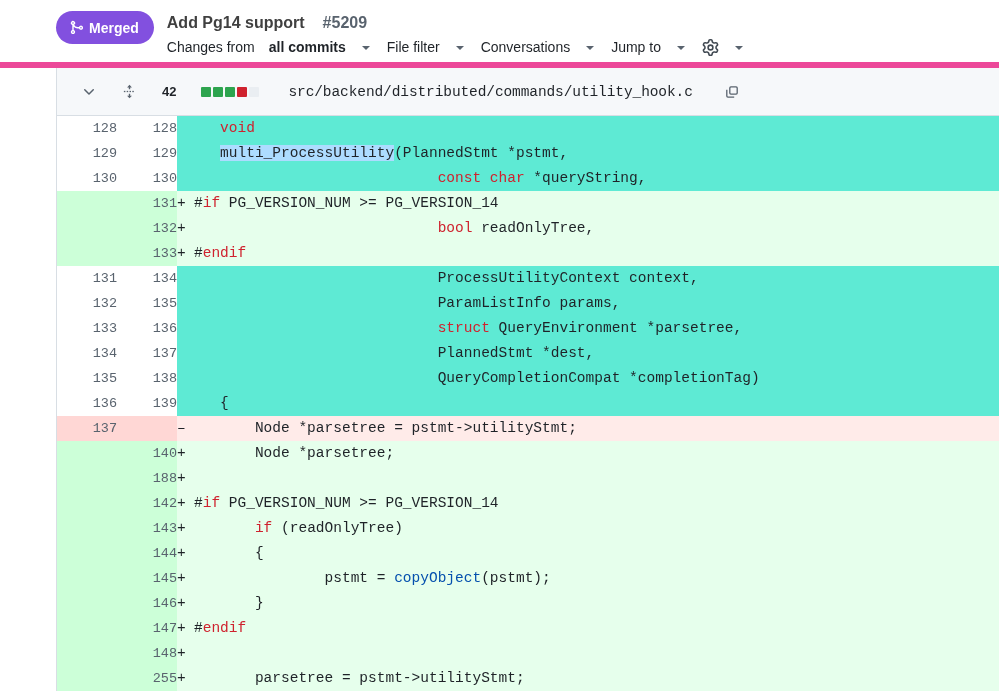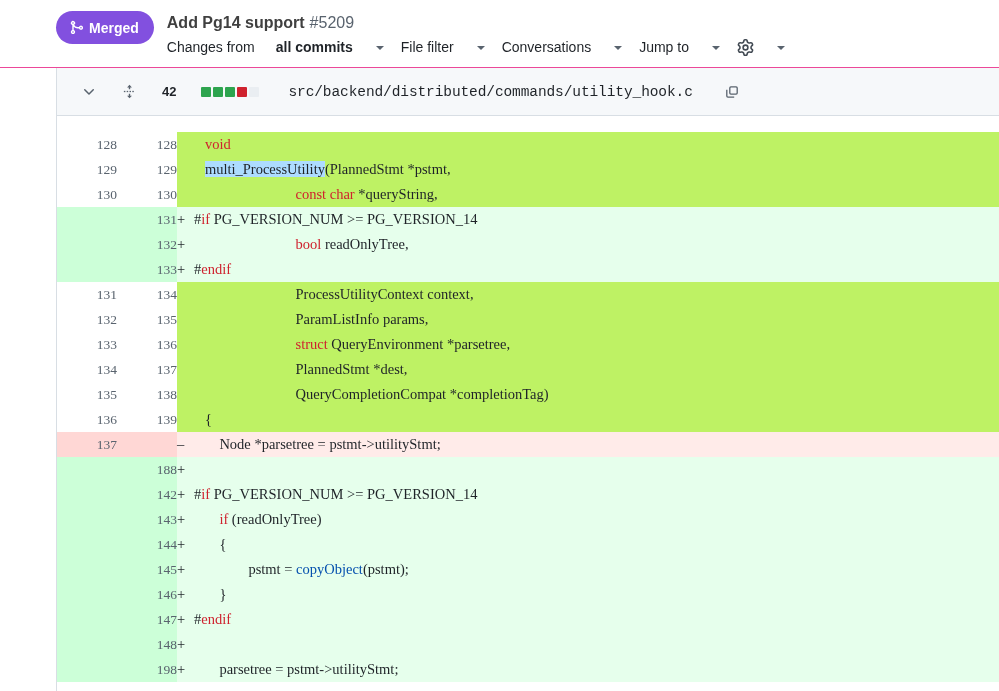"Merged" #pr-header { border-bottom: 1px solid #ec4899 -> 6px solid #ec4899 }
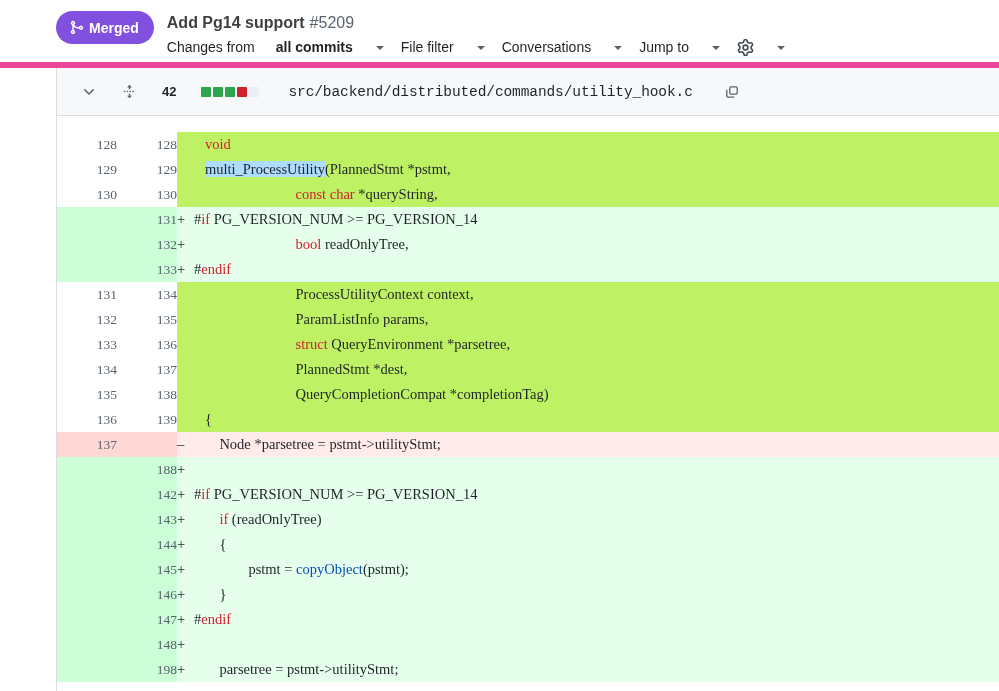"#5209" .pr-number { font-weight: 400 -> 700; margin-left: 5px -> 18px }
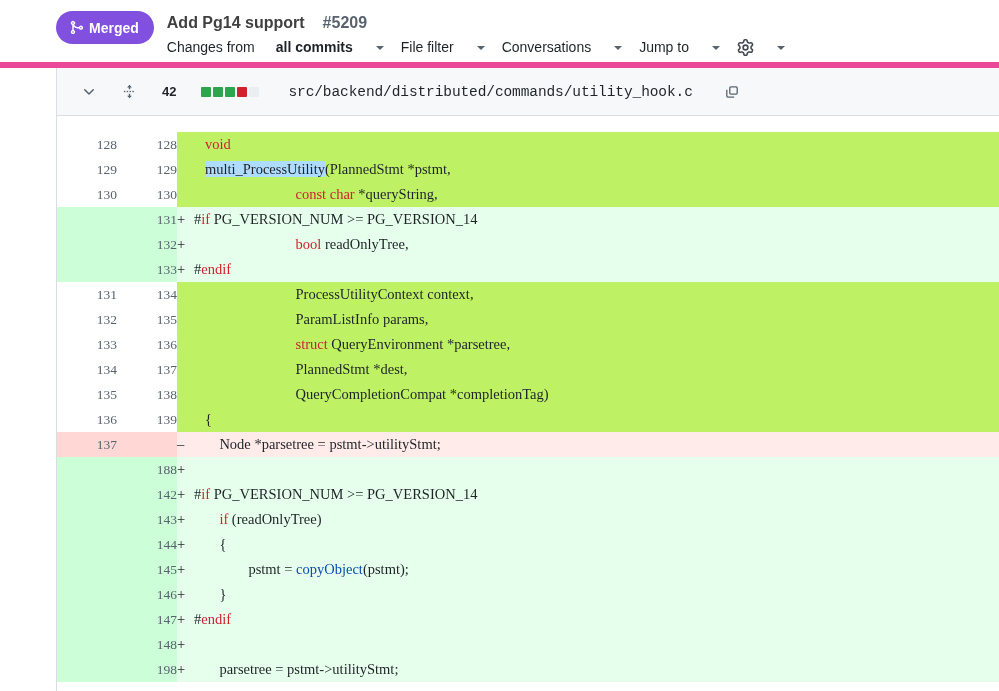"Changes from" .tb-item { gap: 21px -> 14px }
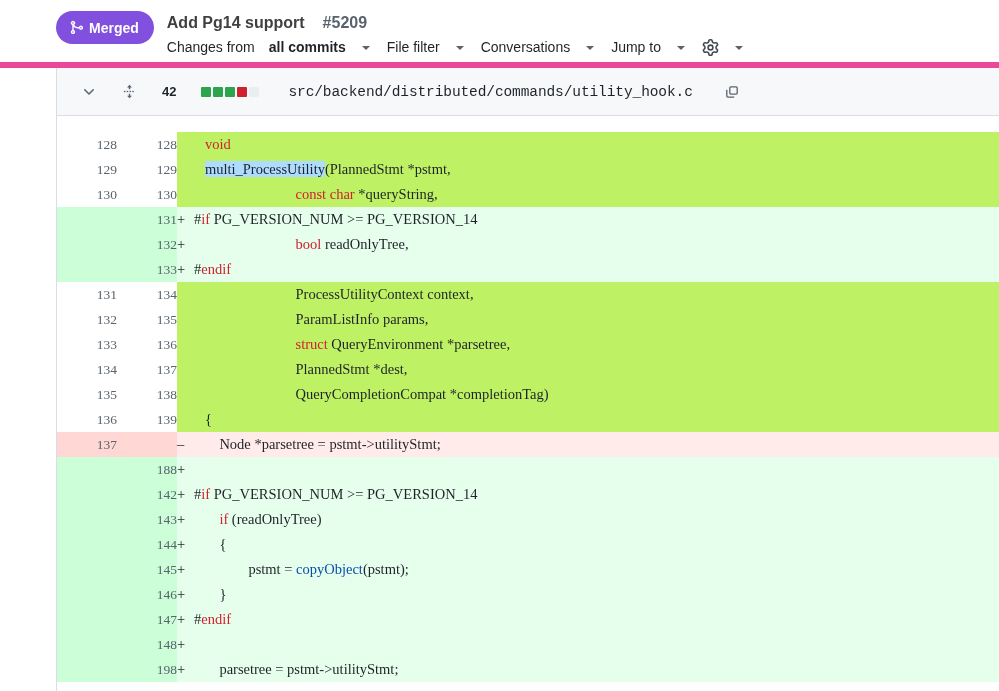"128" table#diff-table { font-family: Liberation Serif, serif -> Liberation Mono, monospace; margin-top: 16px -> none }
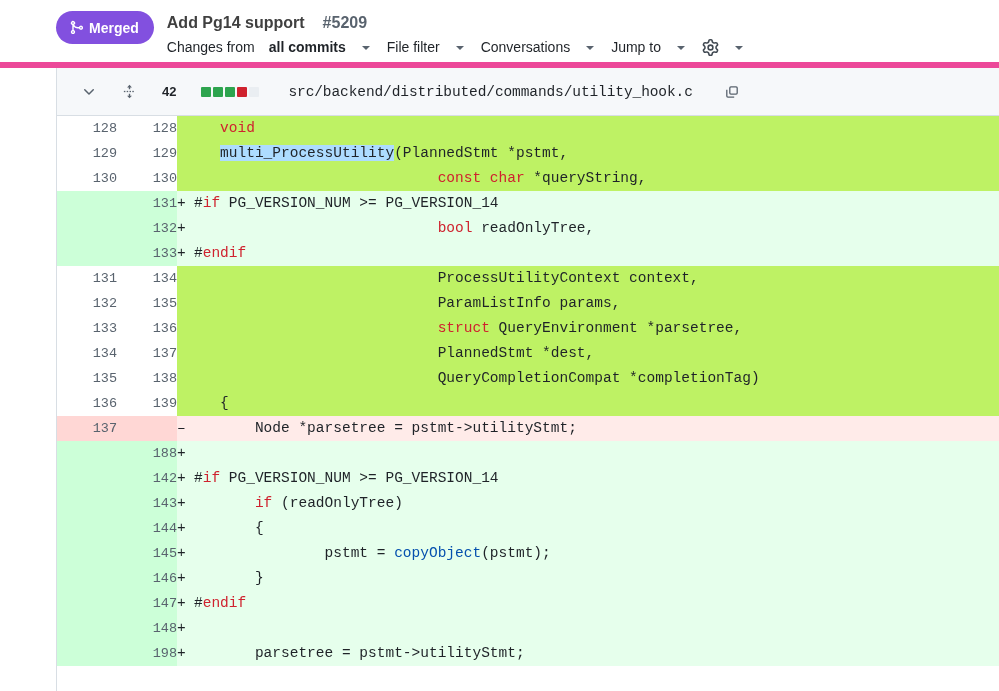"void" tr.ctx td.marker, tr.ctx td.code { background: #bef264 -> #5eead4 }
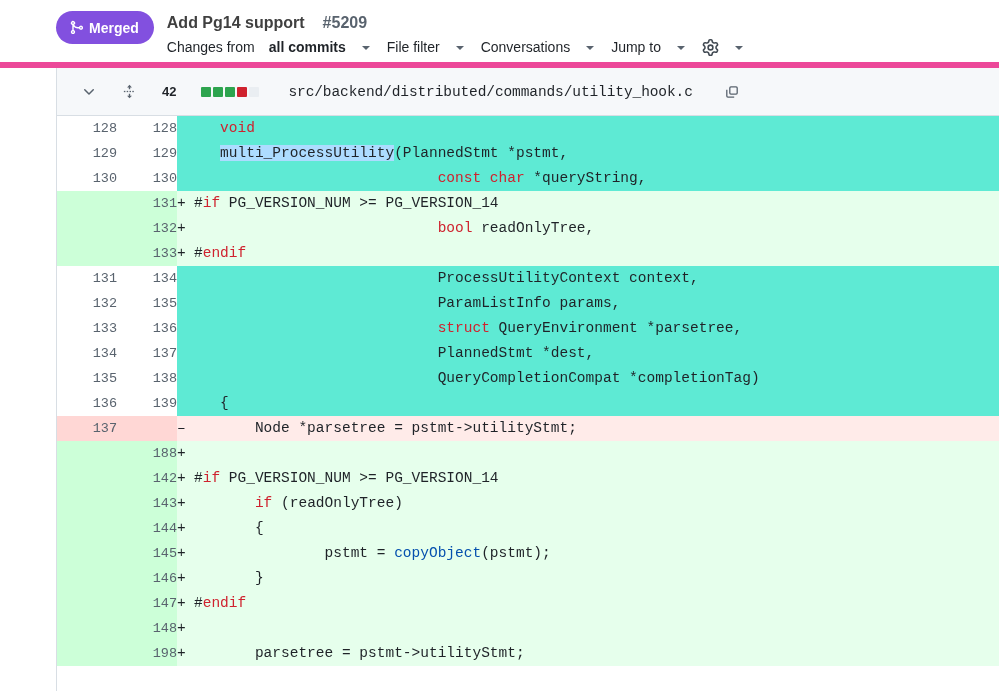"140" tr.add { html: none -> <tr> <td></td> <td>140</td> <td>+</td> <td><span> Node *parsetree;</span></td> </tr> }
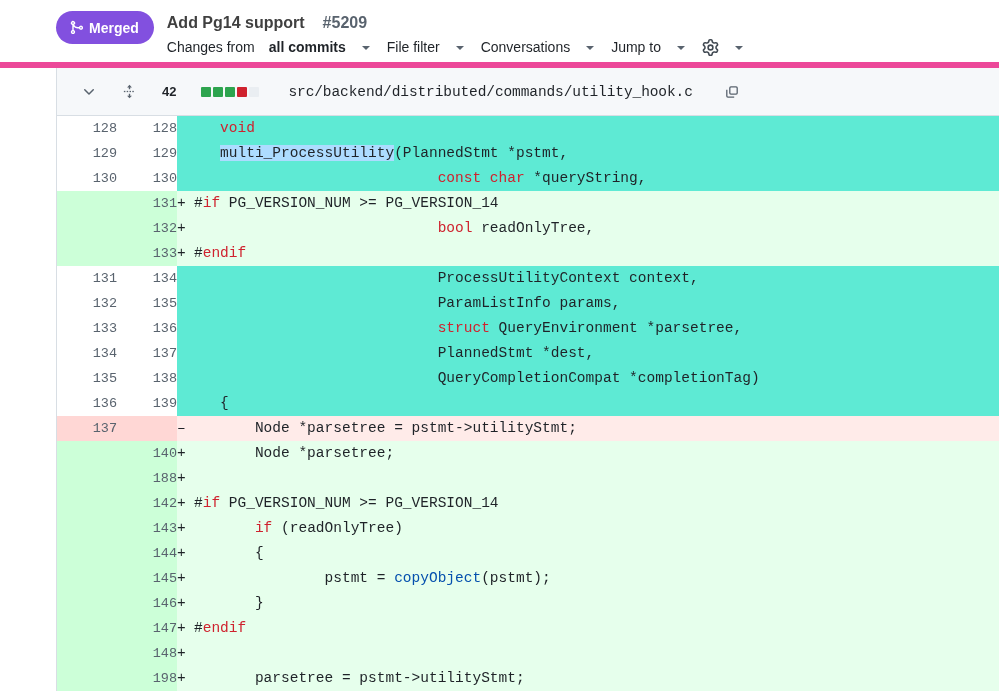"198" td.ln { text: 198 -> 255 }
